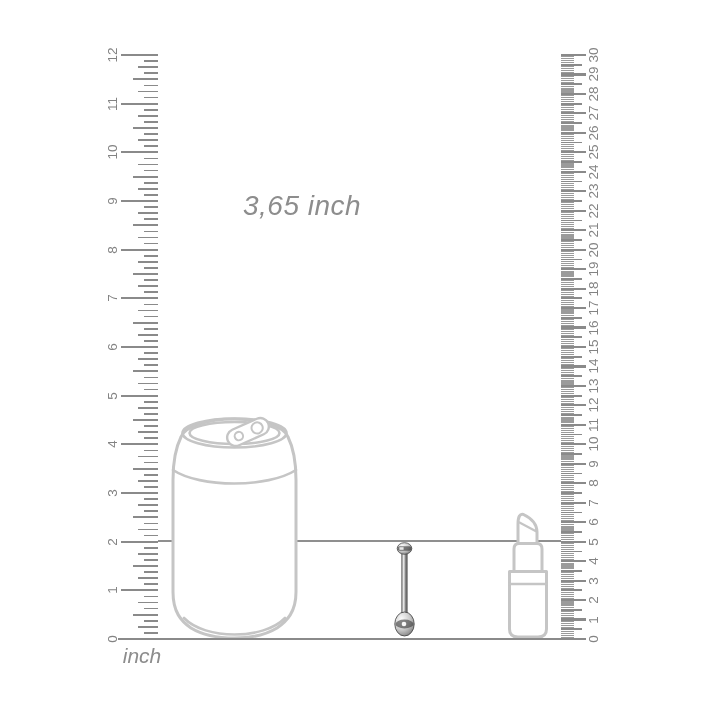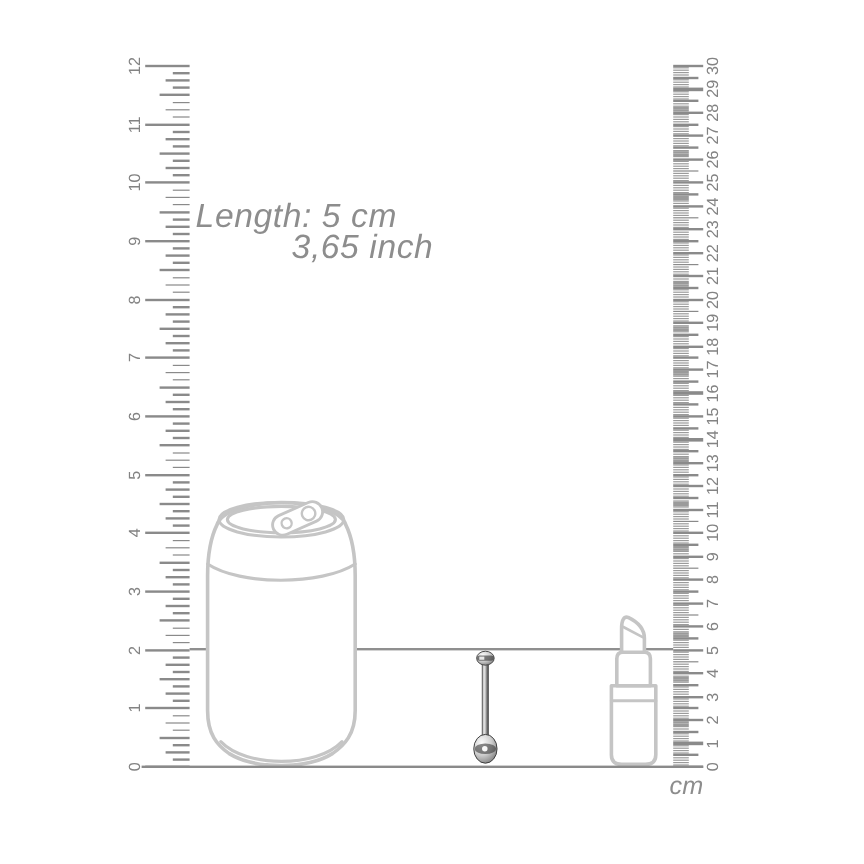"Length: 5 cm" div.annot { html: <div>Length: 5 cm</div> -> none }
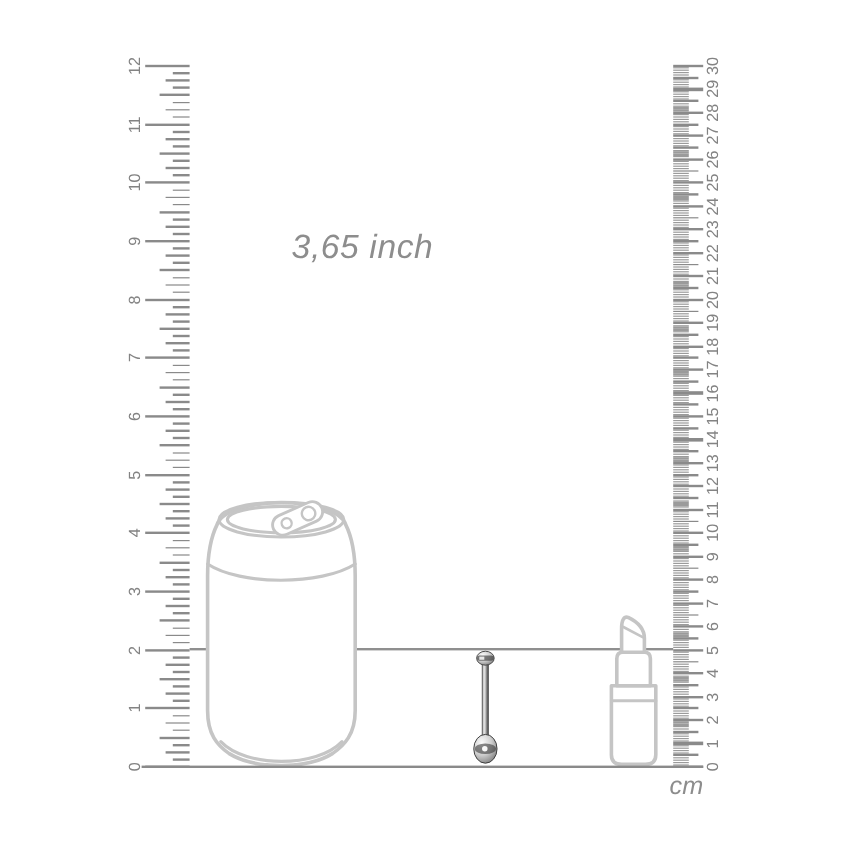"inch" div.unit-label { html: none -> <div>inch</div> }
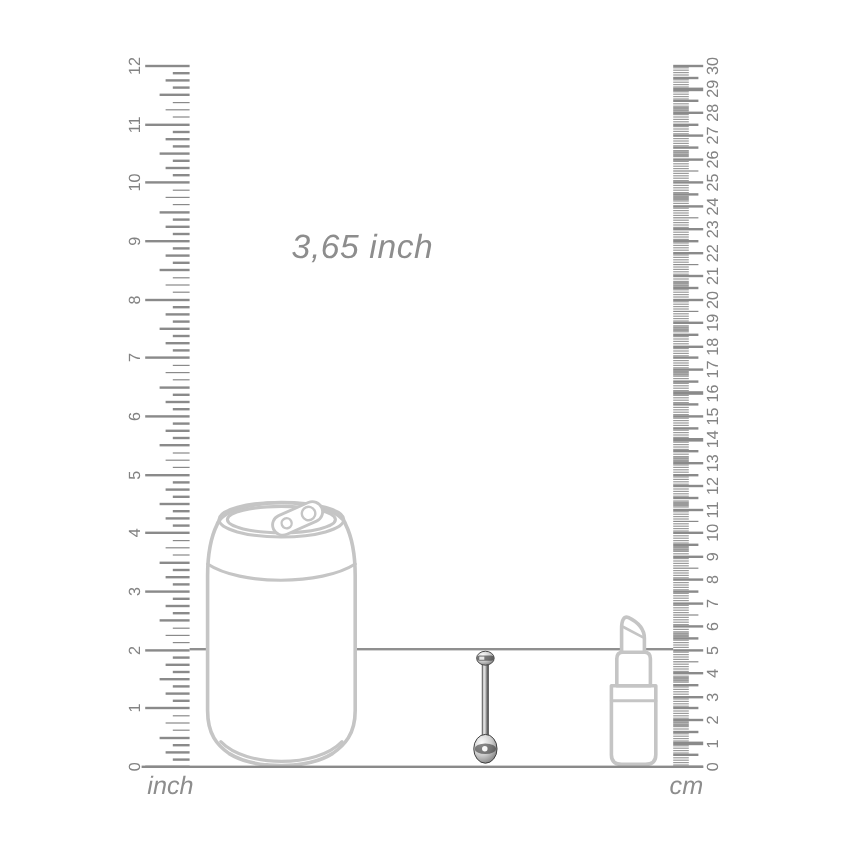"cm" div.unit-label { html: <div>cm</div> -> none }
